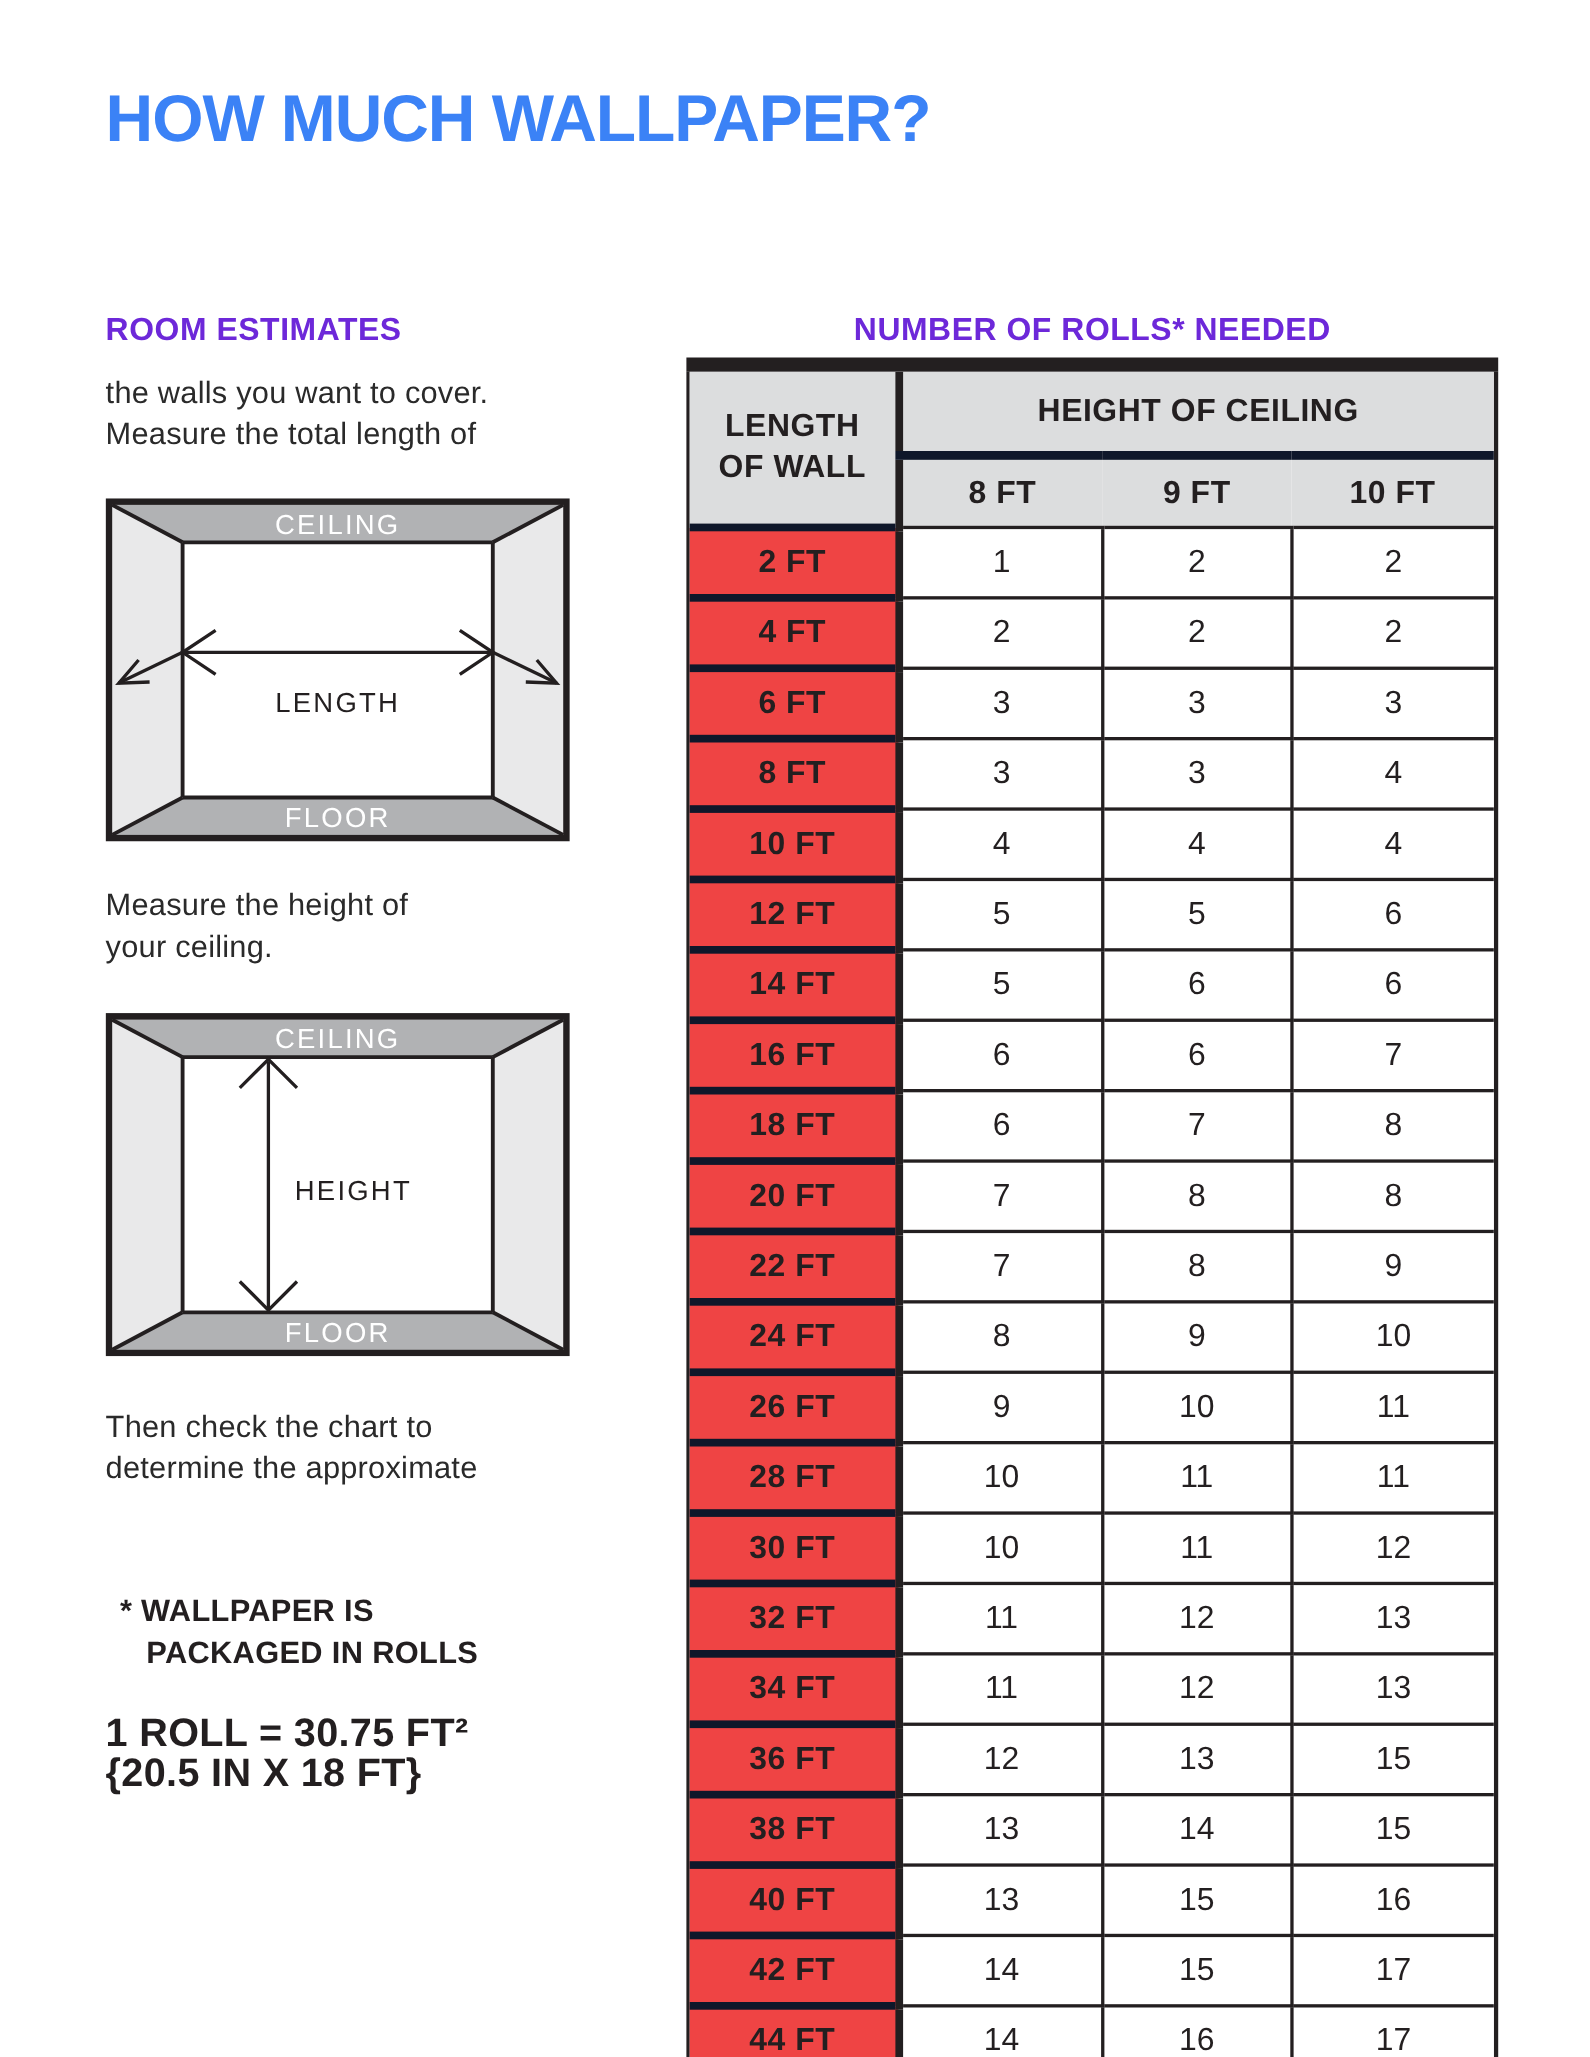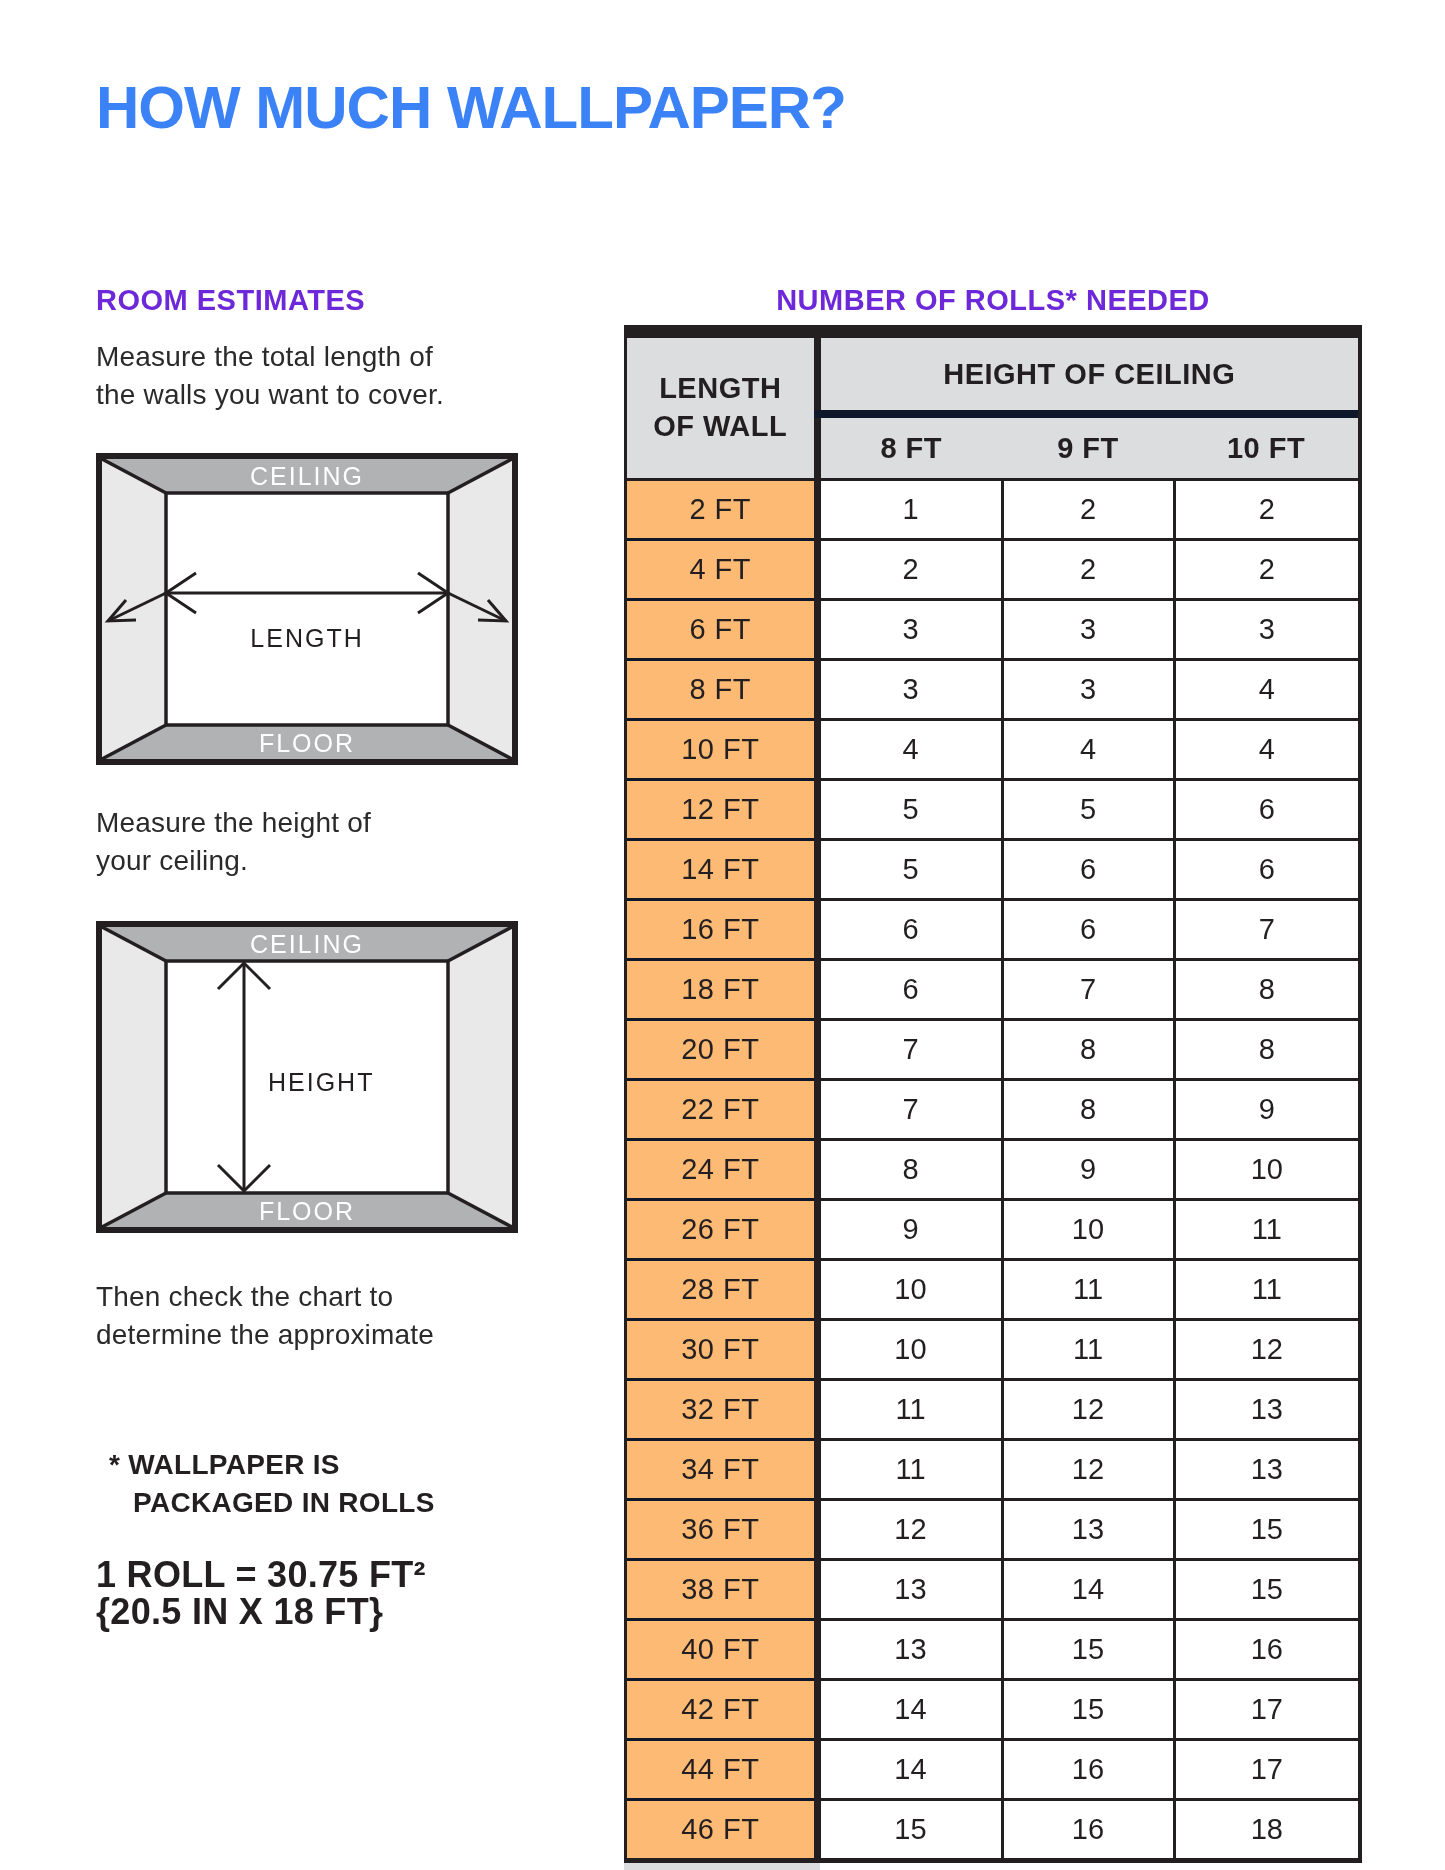"Measure the total length of" div { order: before "the walls you want to" -> after "the walls you want to" }
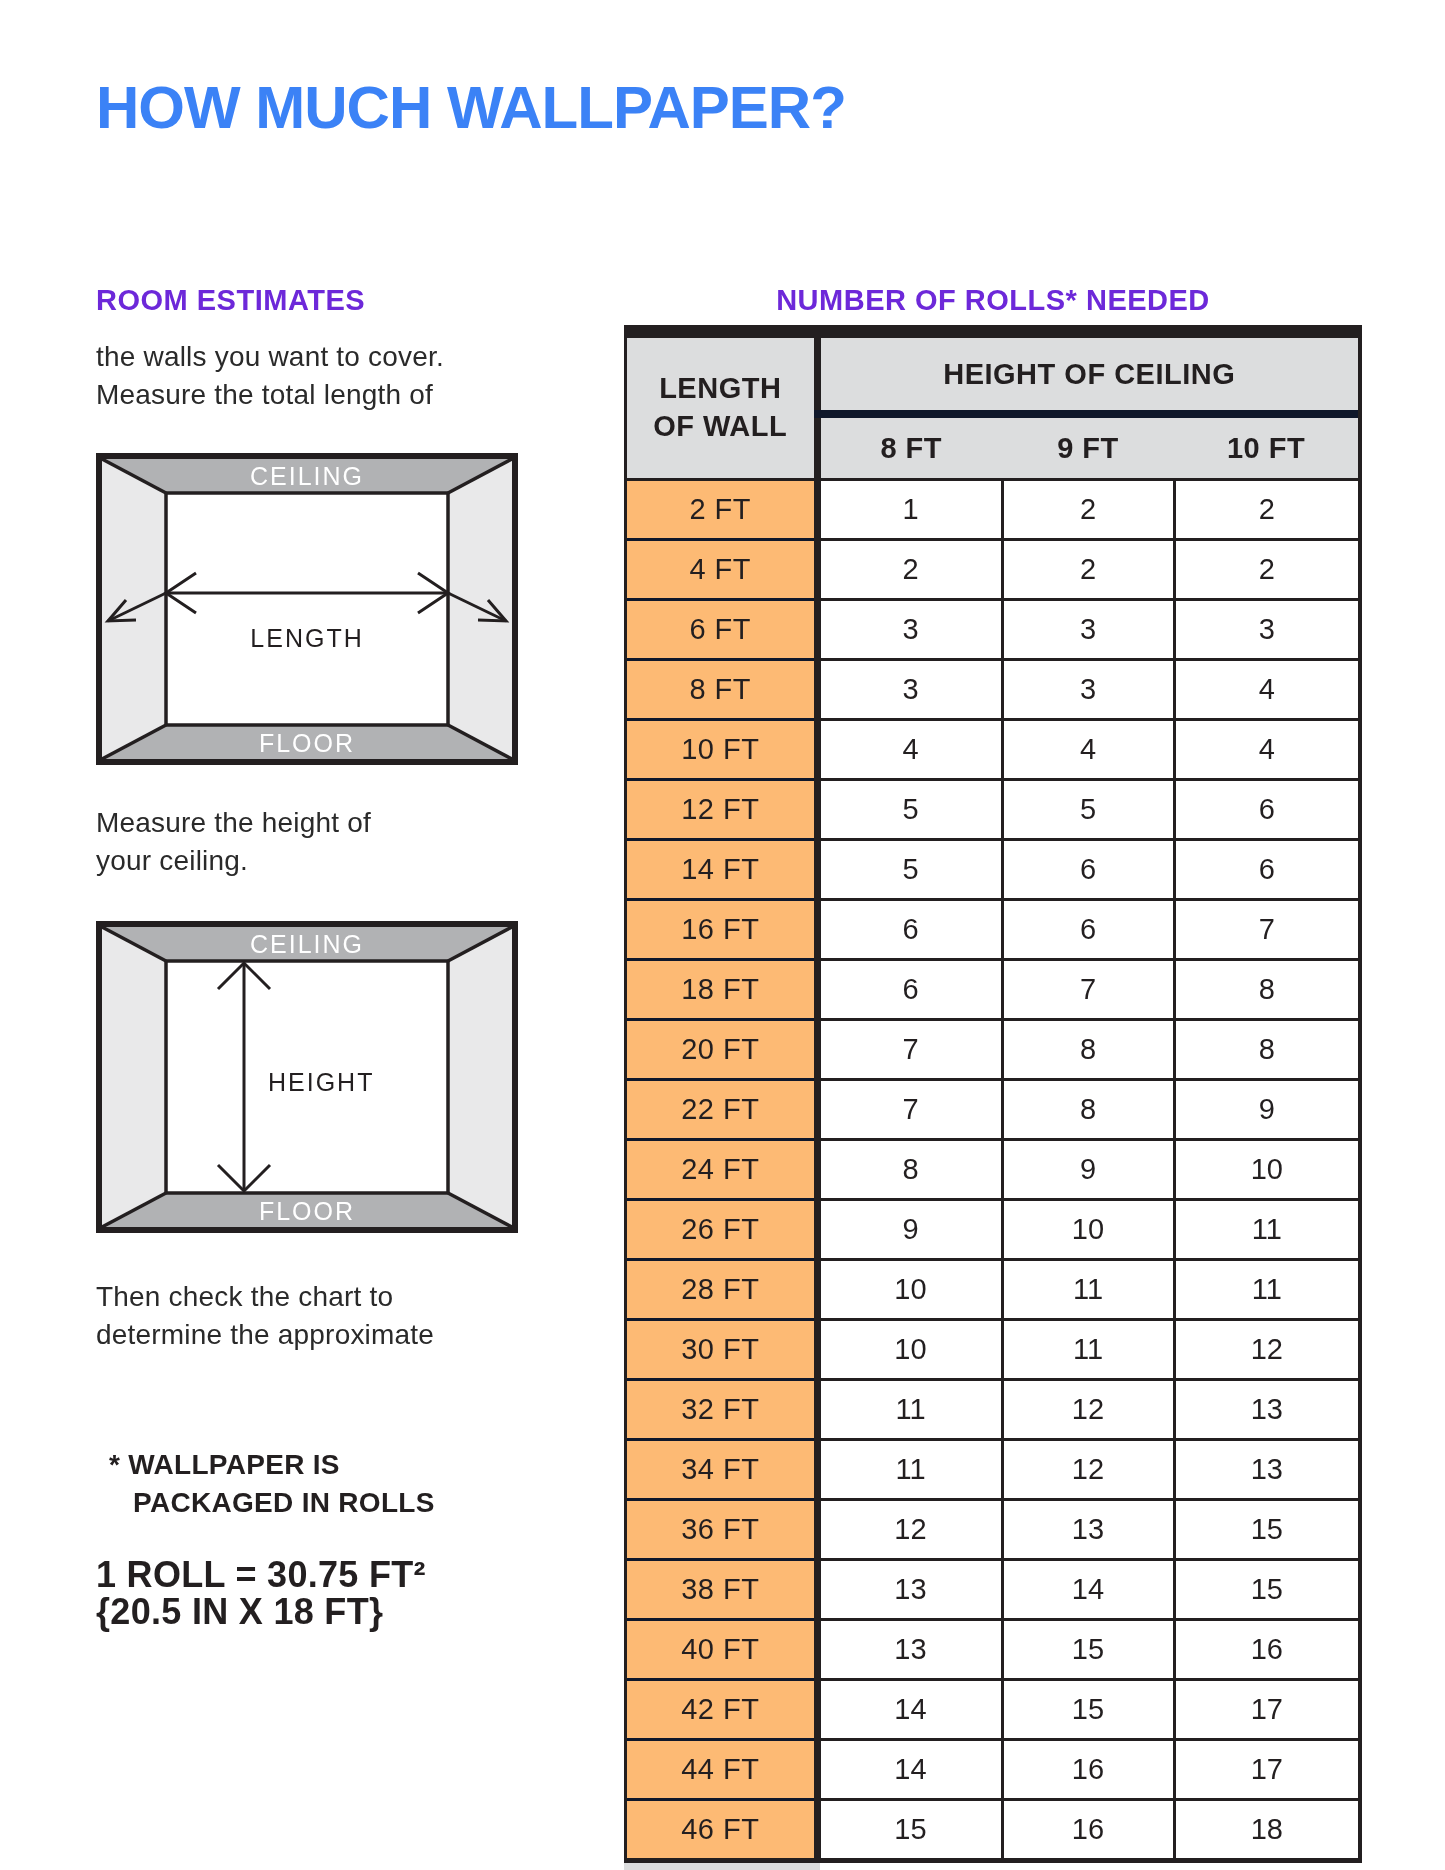"2 FT" table.rolls tbody th { background: #fdba74 -> #ef4444; border-top: 3px solid #0f172a -> 7px solid #0f172a; font-weight: normal -> bold }
